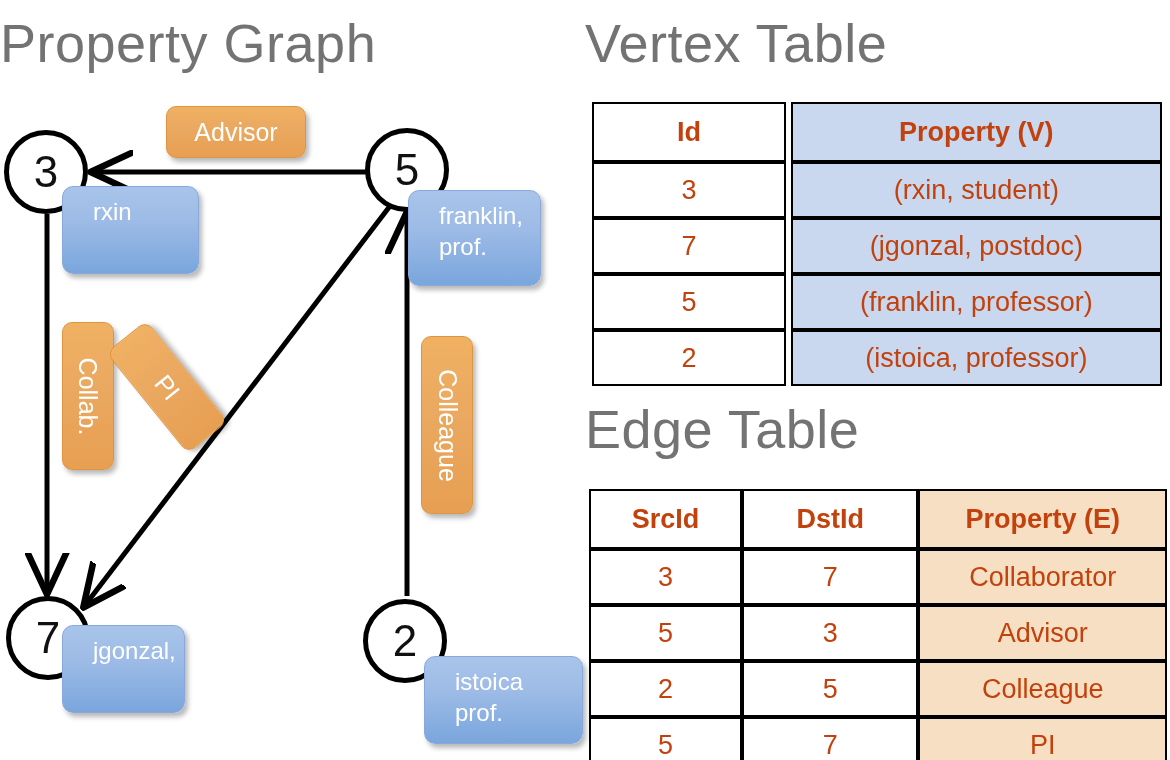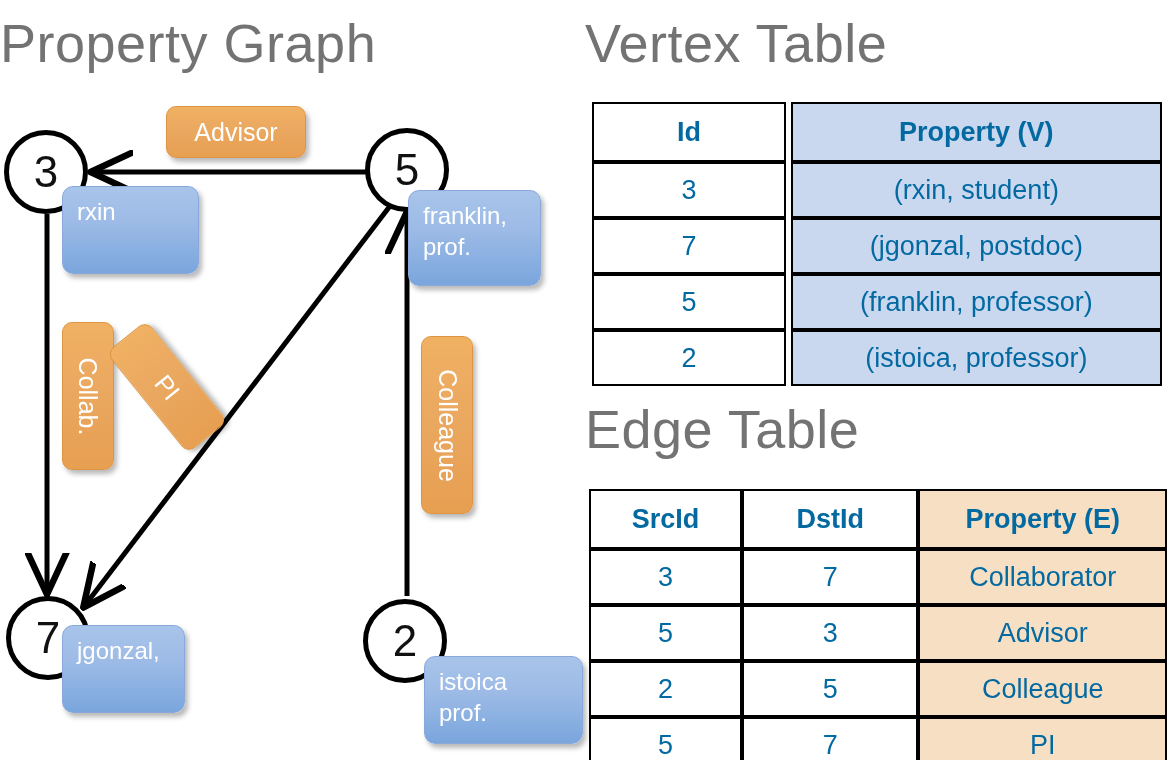"Id" .data-table td, .data-table th { color: #0369a1 -> #c2410c }
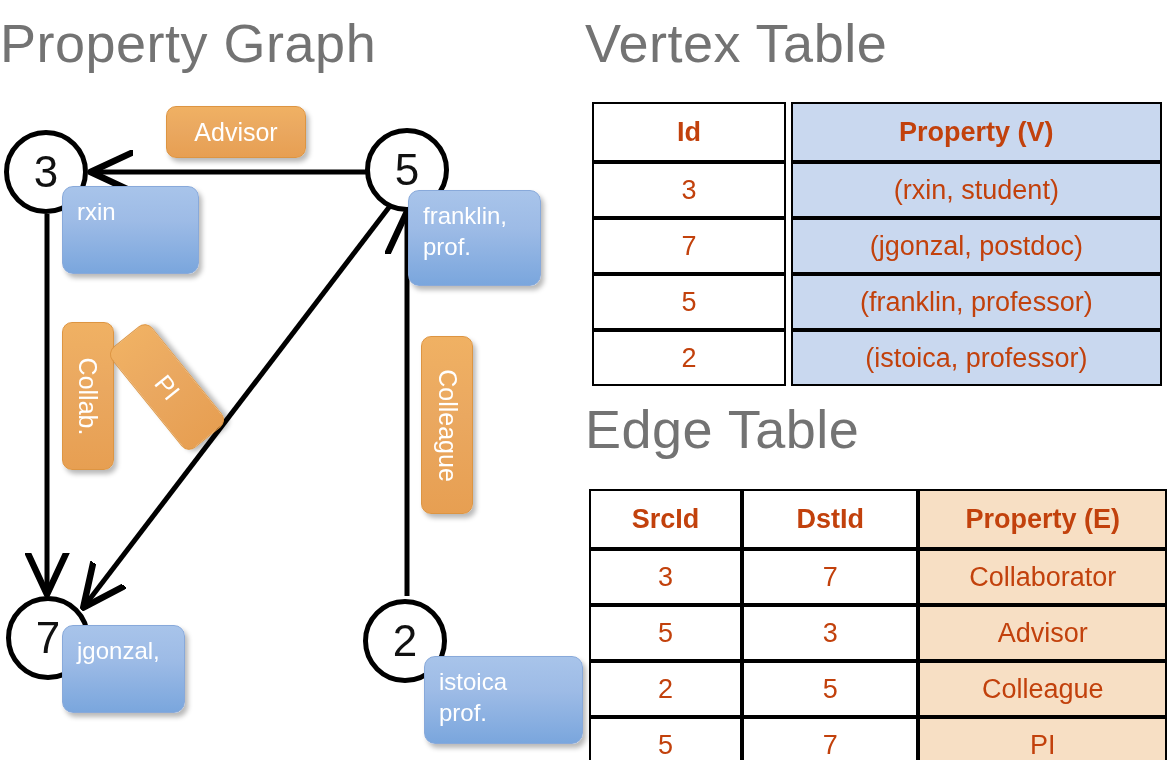"rxin" .prop-line { margin-left: none -> 16px }
